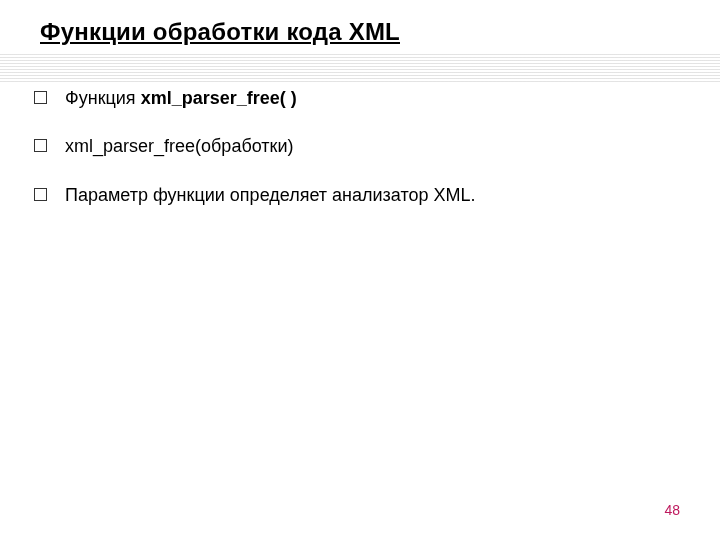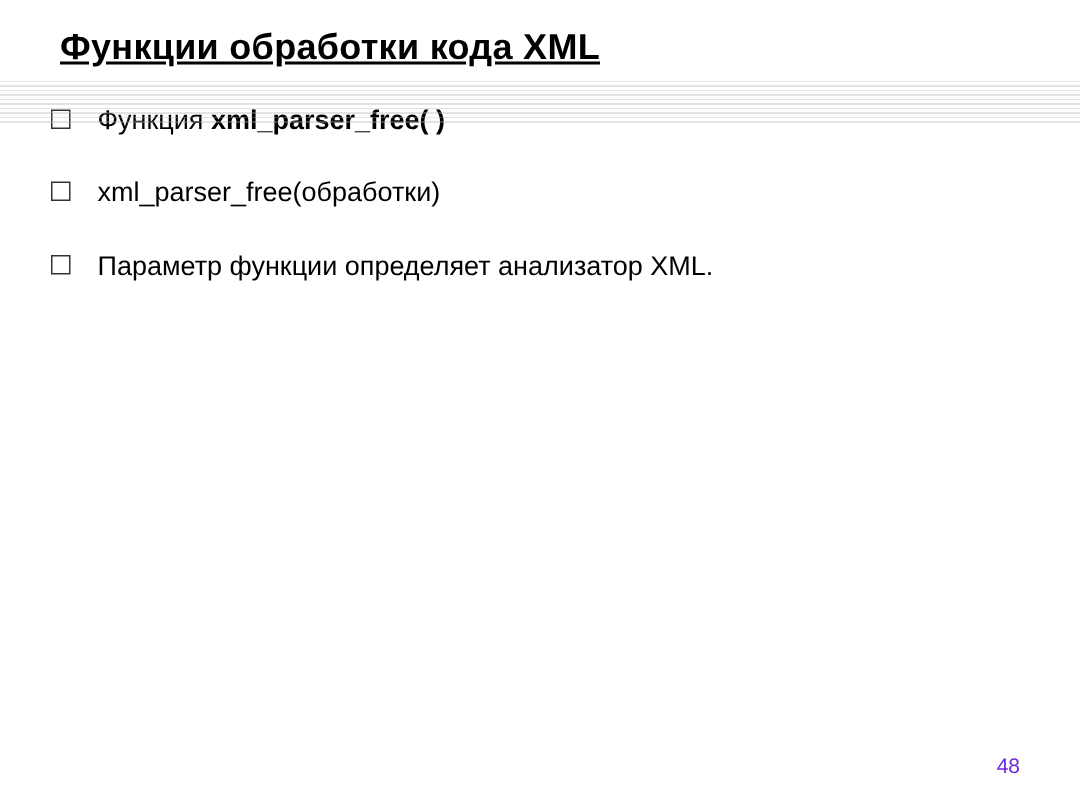"Функция xml_parser_free( )" .content { margin-top: 22px -> 40px }
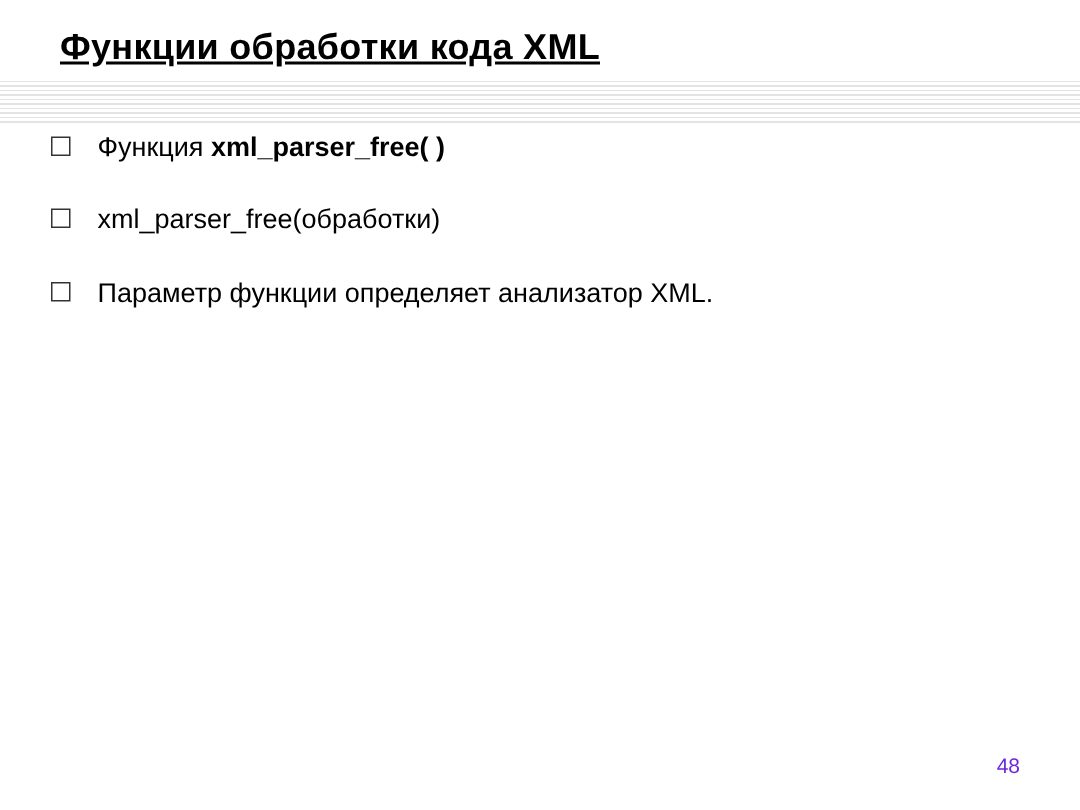"48" .page-num { color: #6d28d9 -> #be185d }
